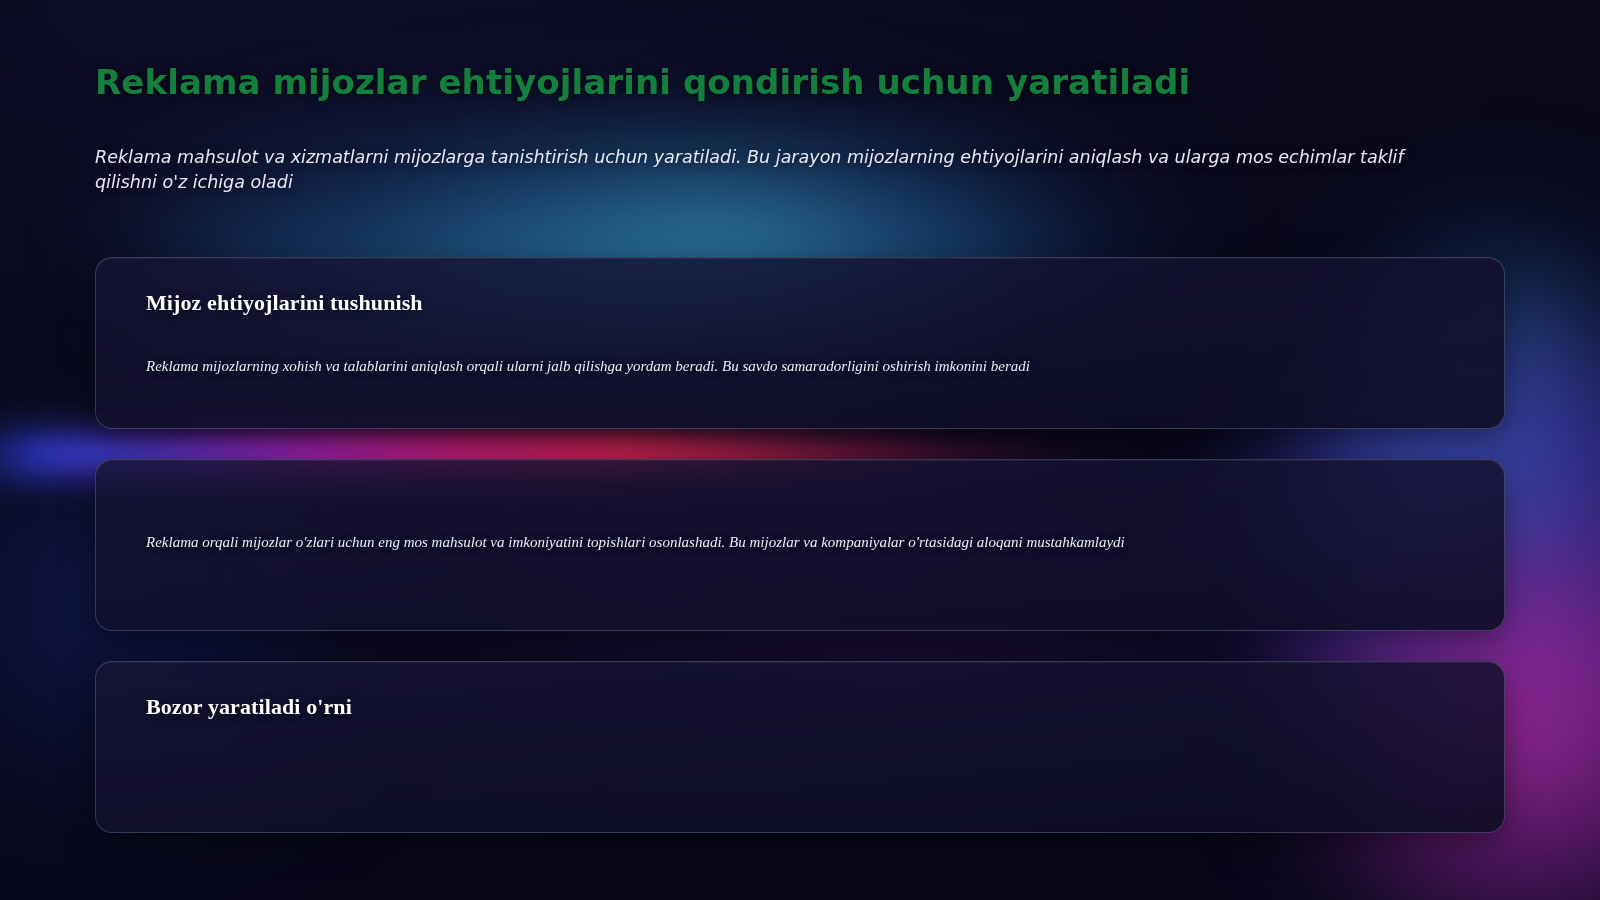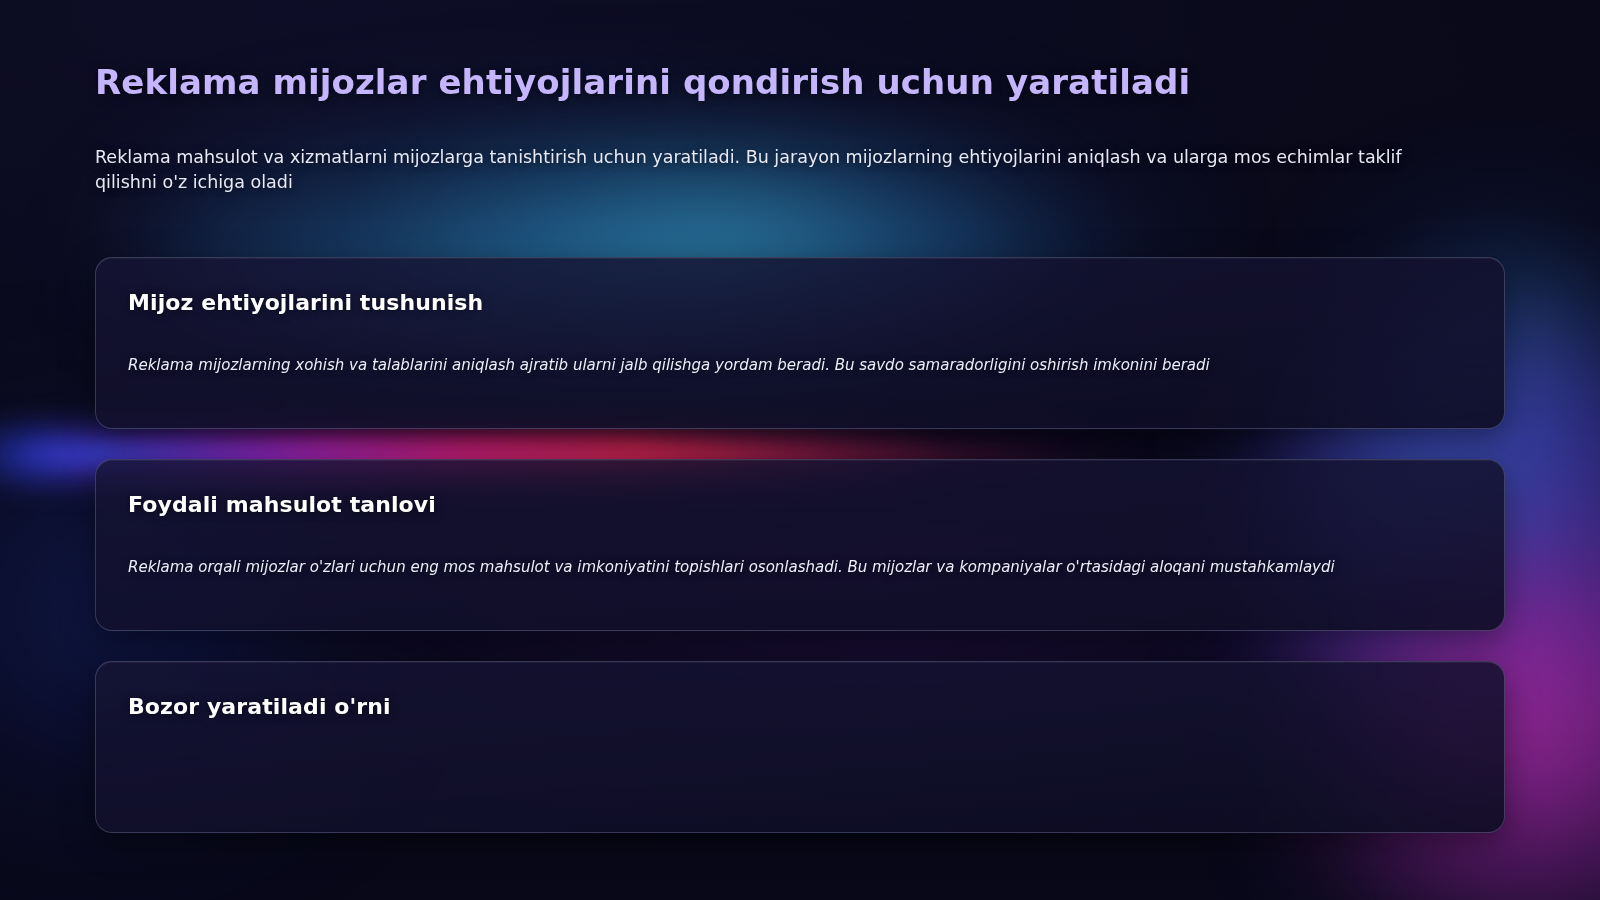"Reklama mijozlar ehtiyojlarini qondirish" .page-title { color: #c4b5fd -> #15803d }
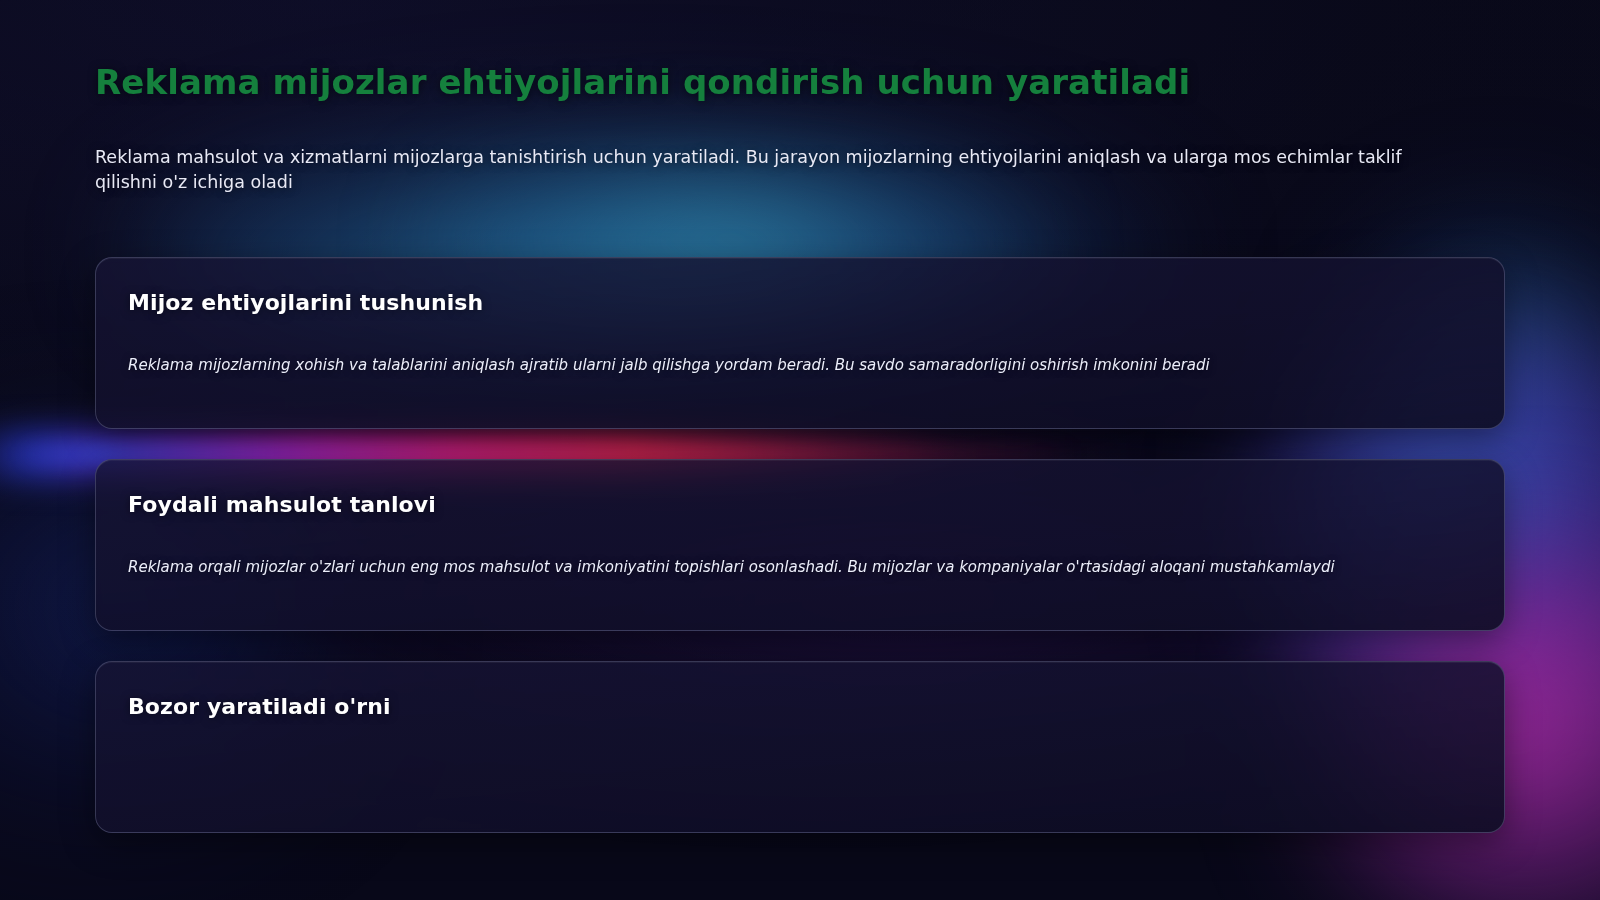"Reklama mahsulot va xizmatlarni" .page-subtitle { font-style: none -> italic }
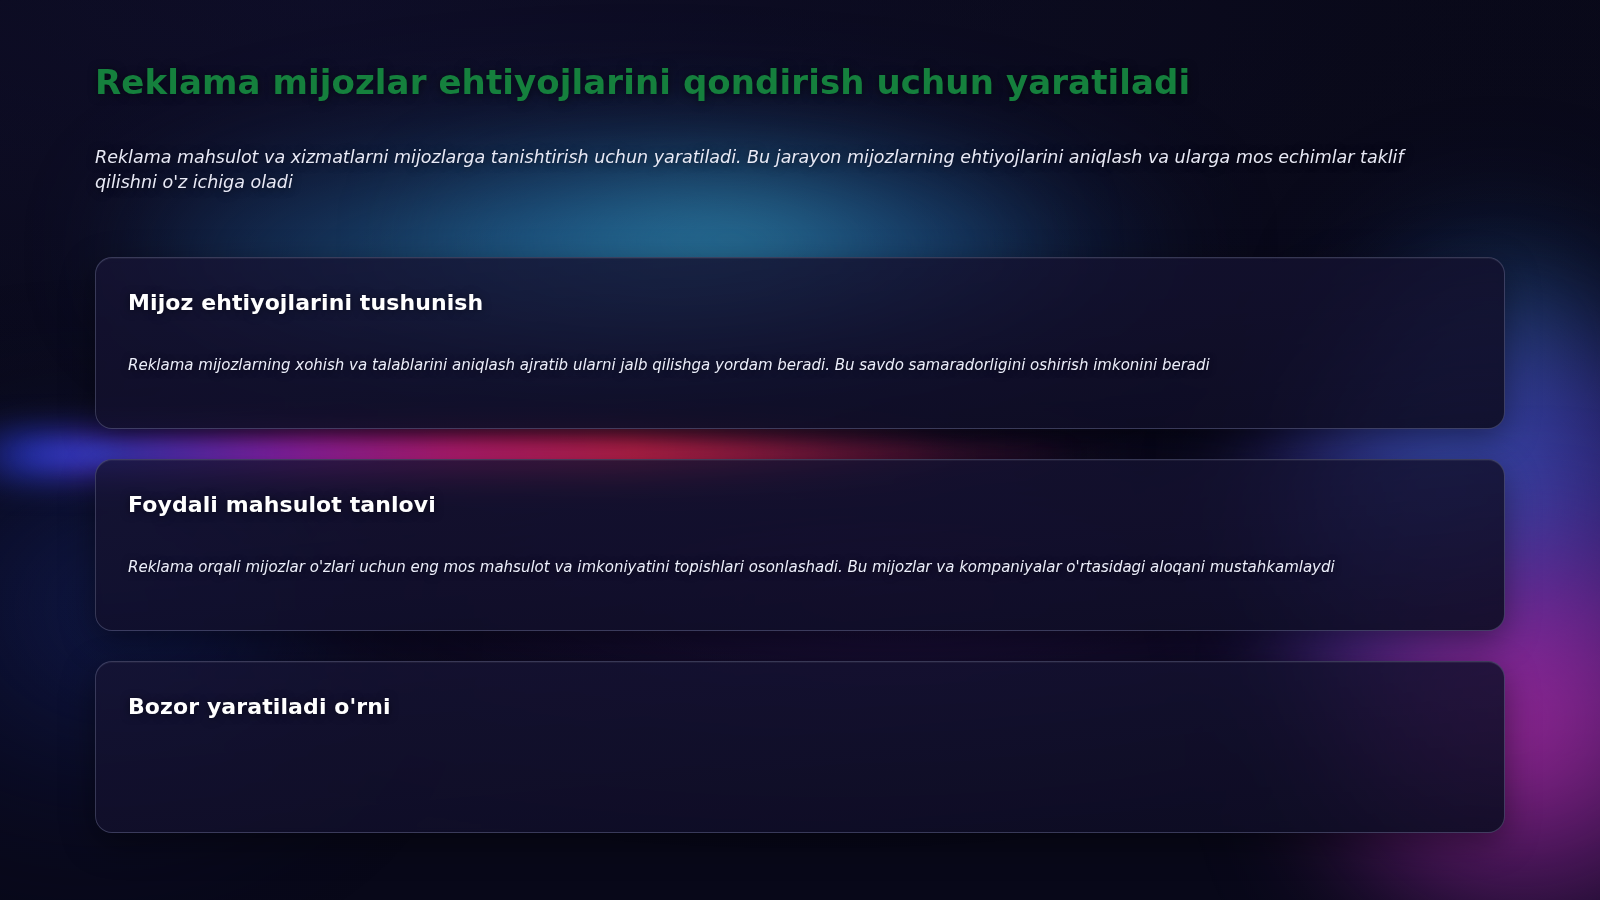"Mijoz ehtiyojlarini tushunish" .card-inner { font-family: none -> Liberation Serif, serif; padding: 0 32px -> 0 50px }
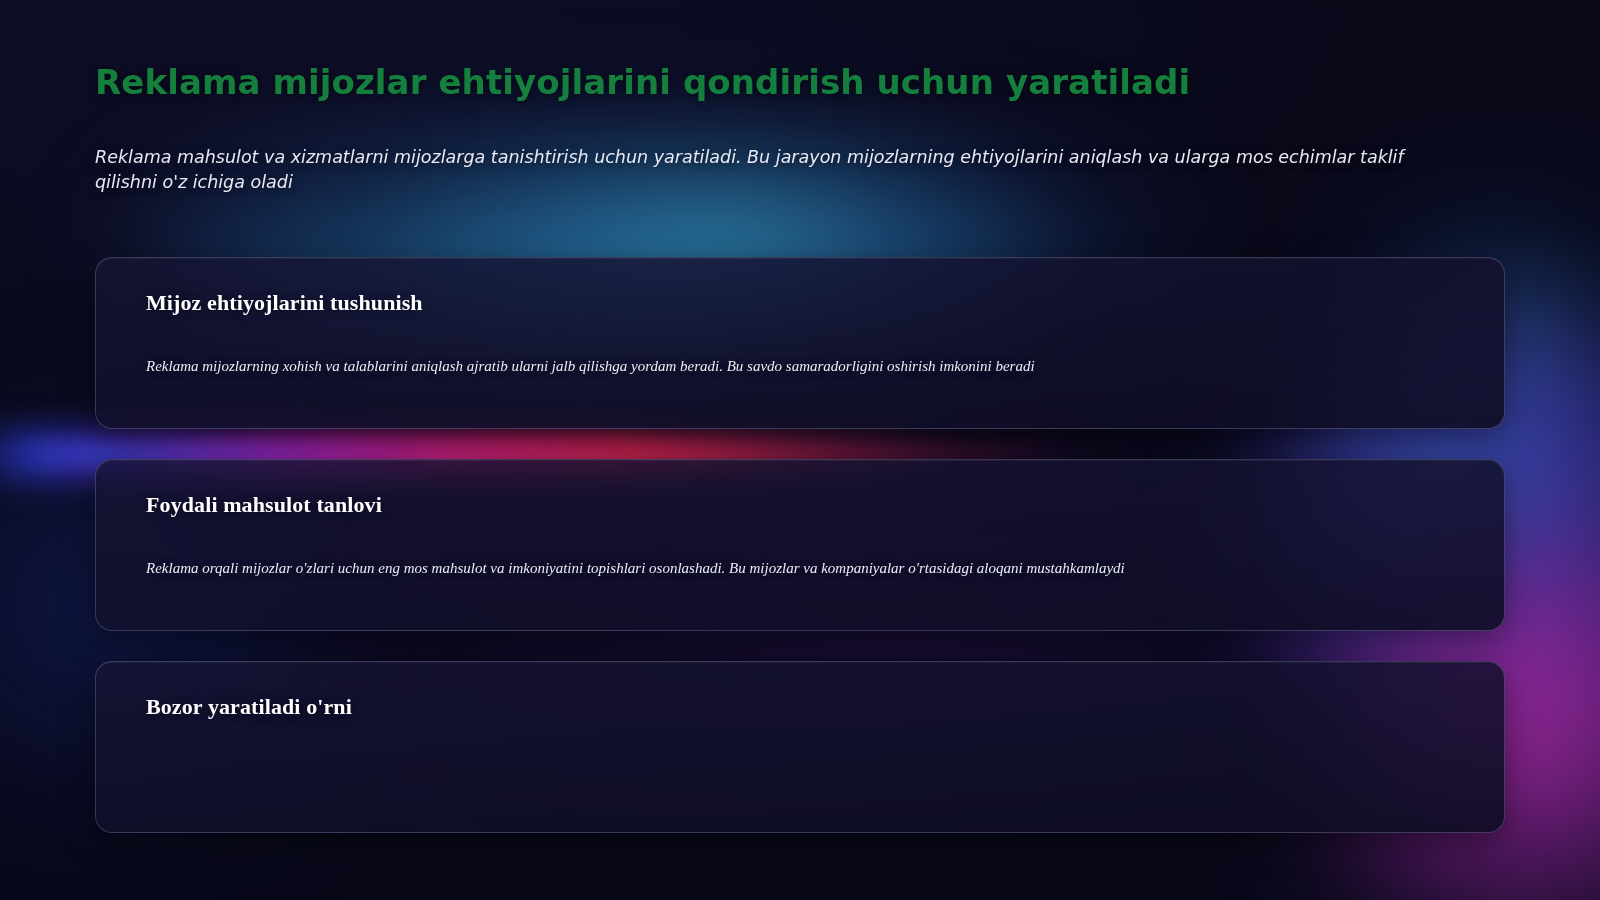"Reklama mijozlarning xohish va" div.card-body { text: ajratib -> orqali }
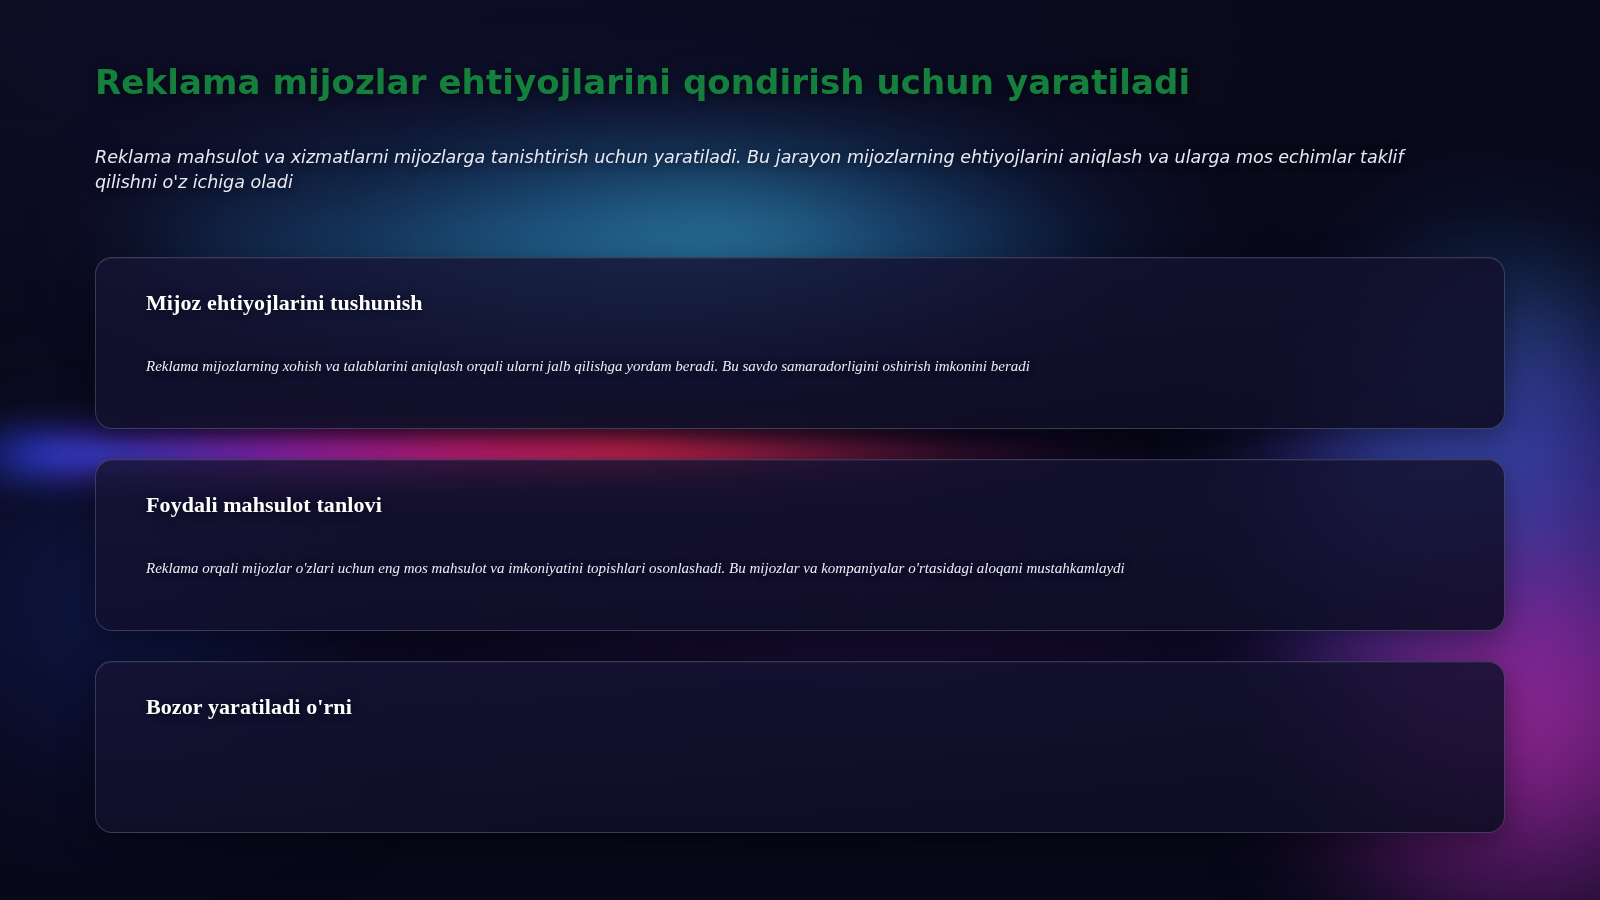"Foydali mahsulot tanlovi" div.card-title { html: <div>Foydali mahsulot tanlovi</div> -> none }
